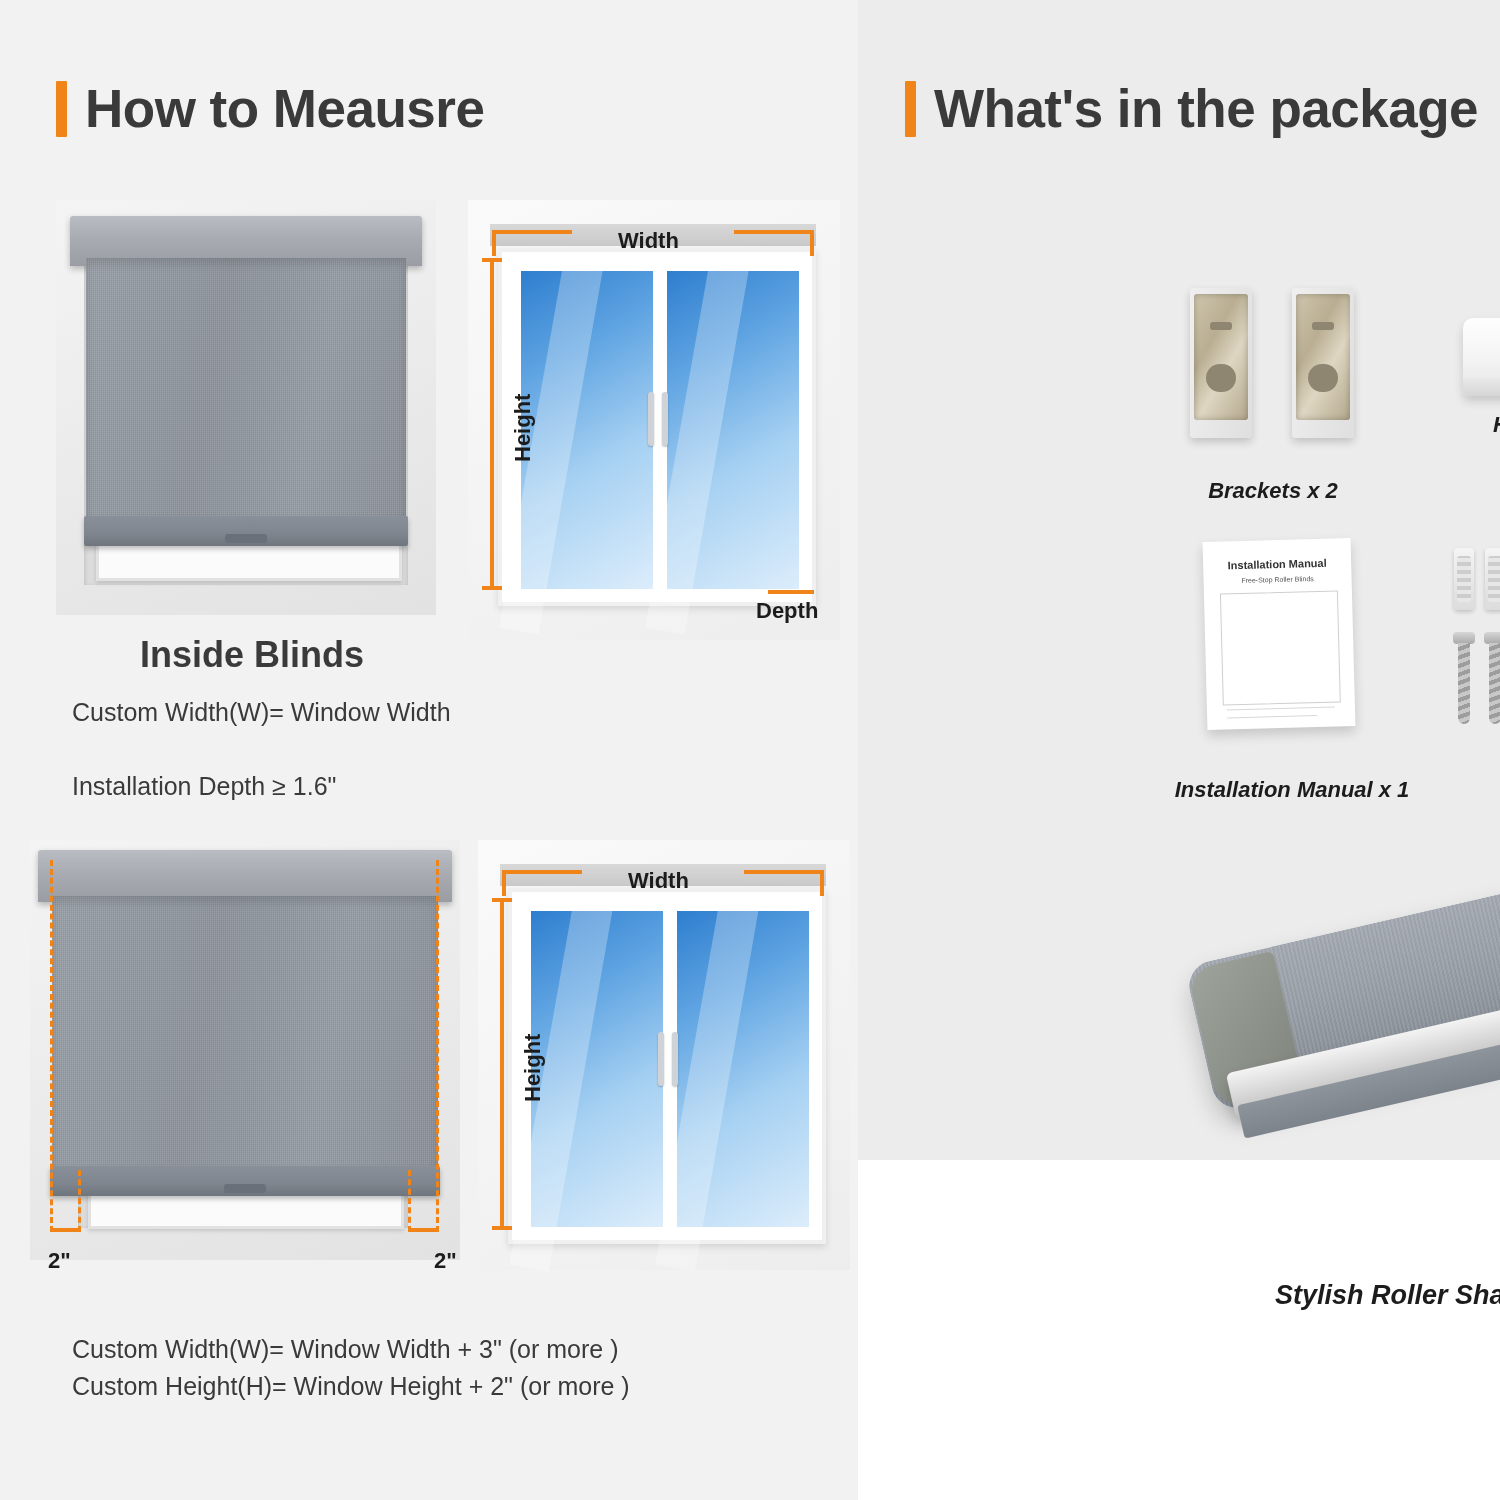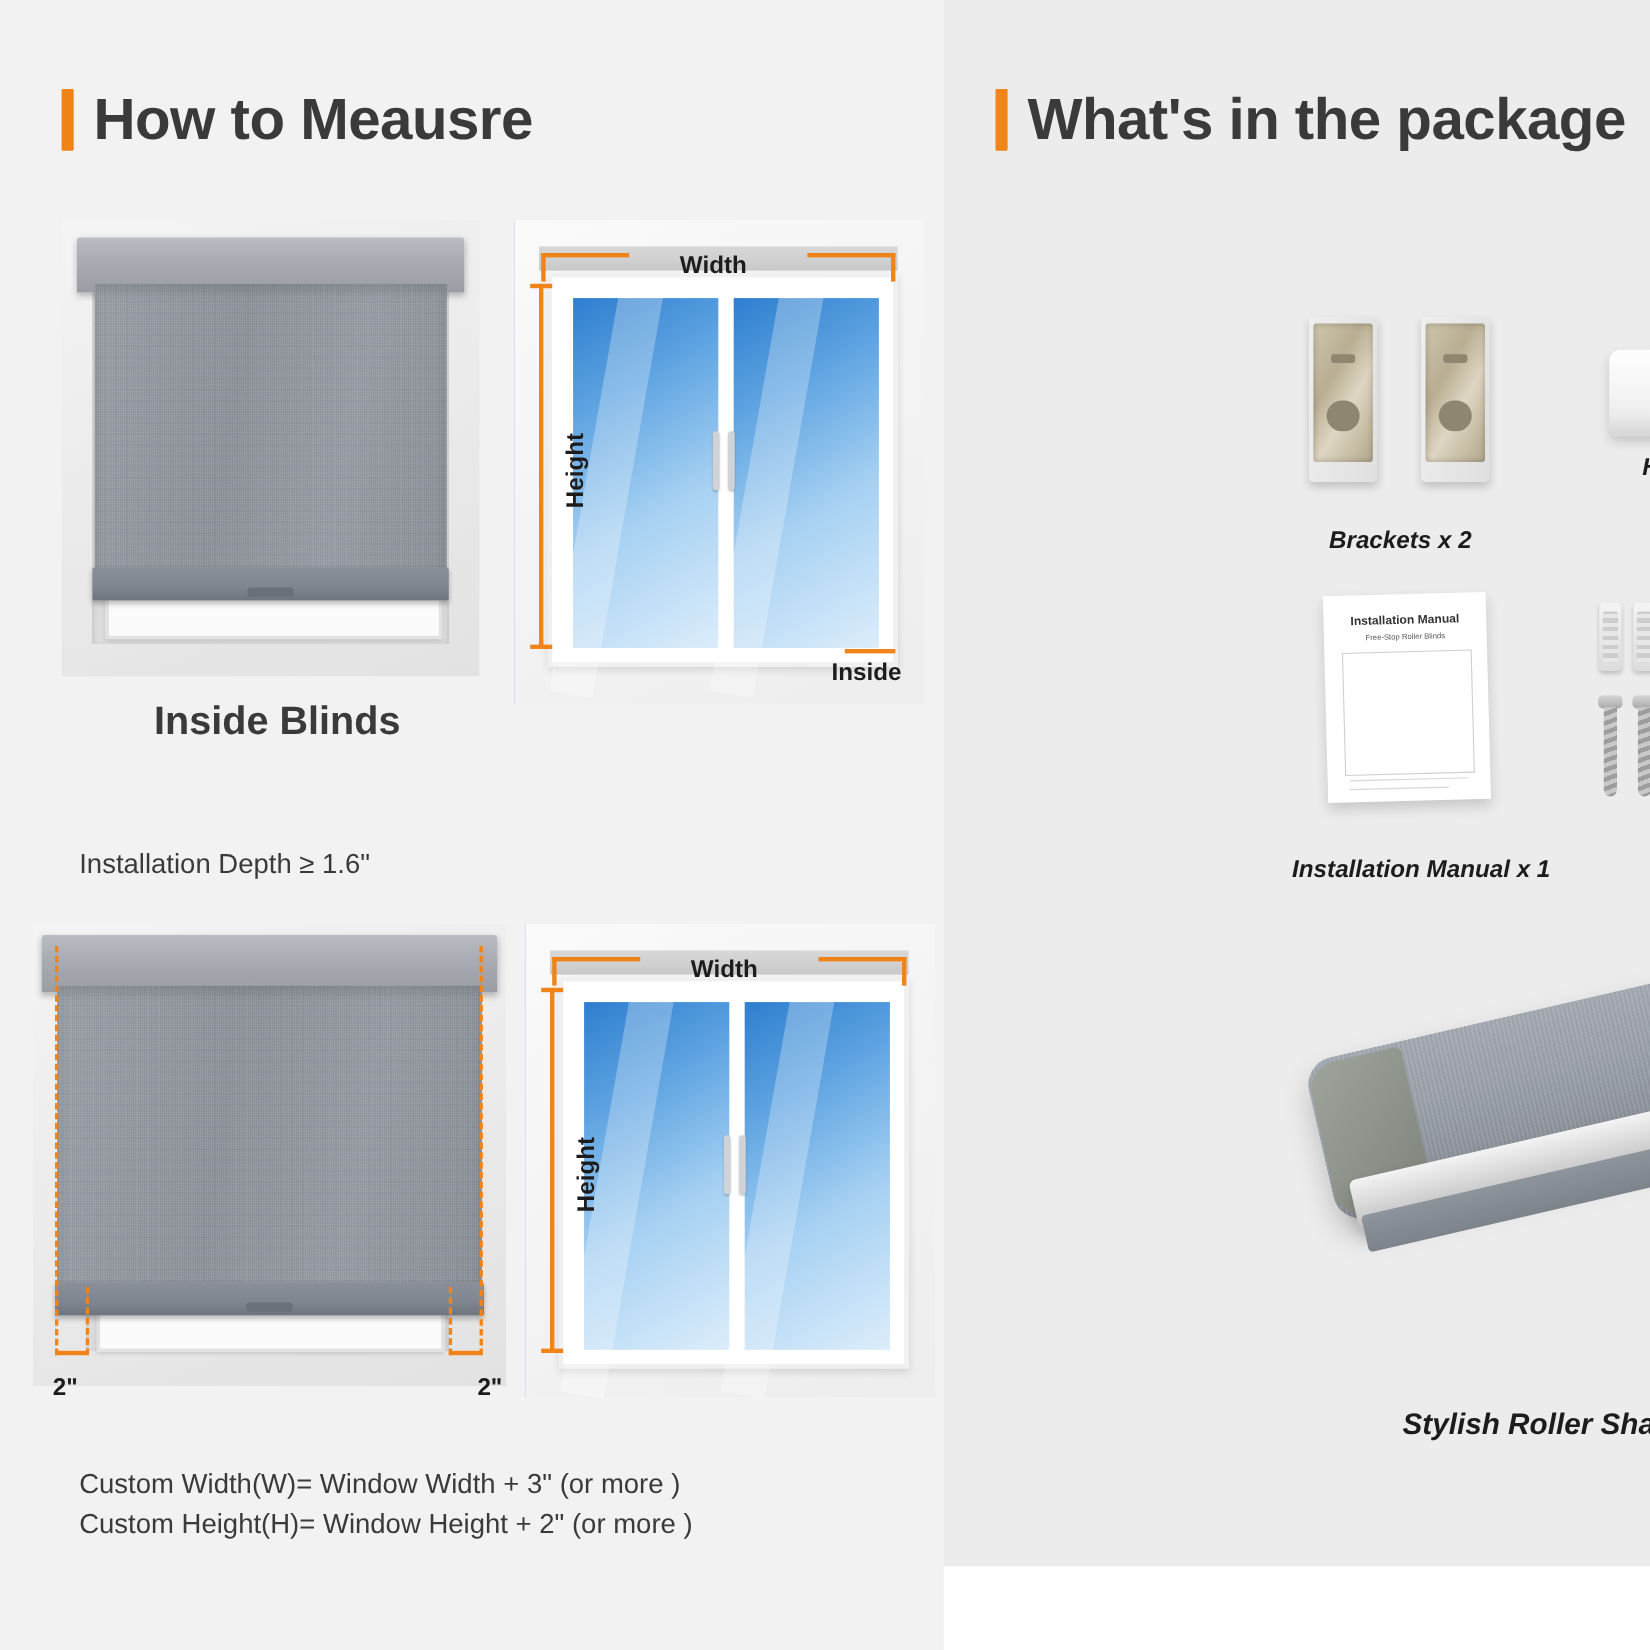"What's in the package" .col-right { height: 1424px -> 1160px }
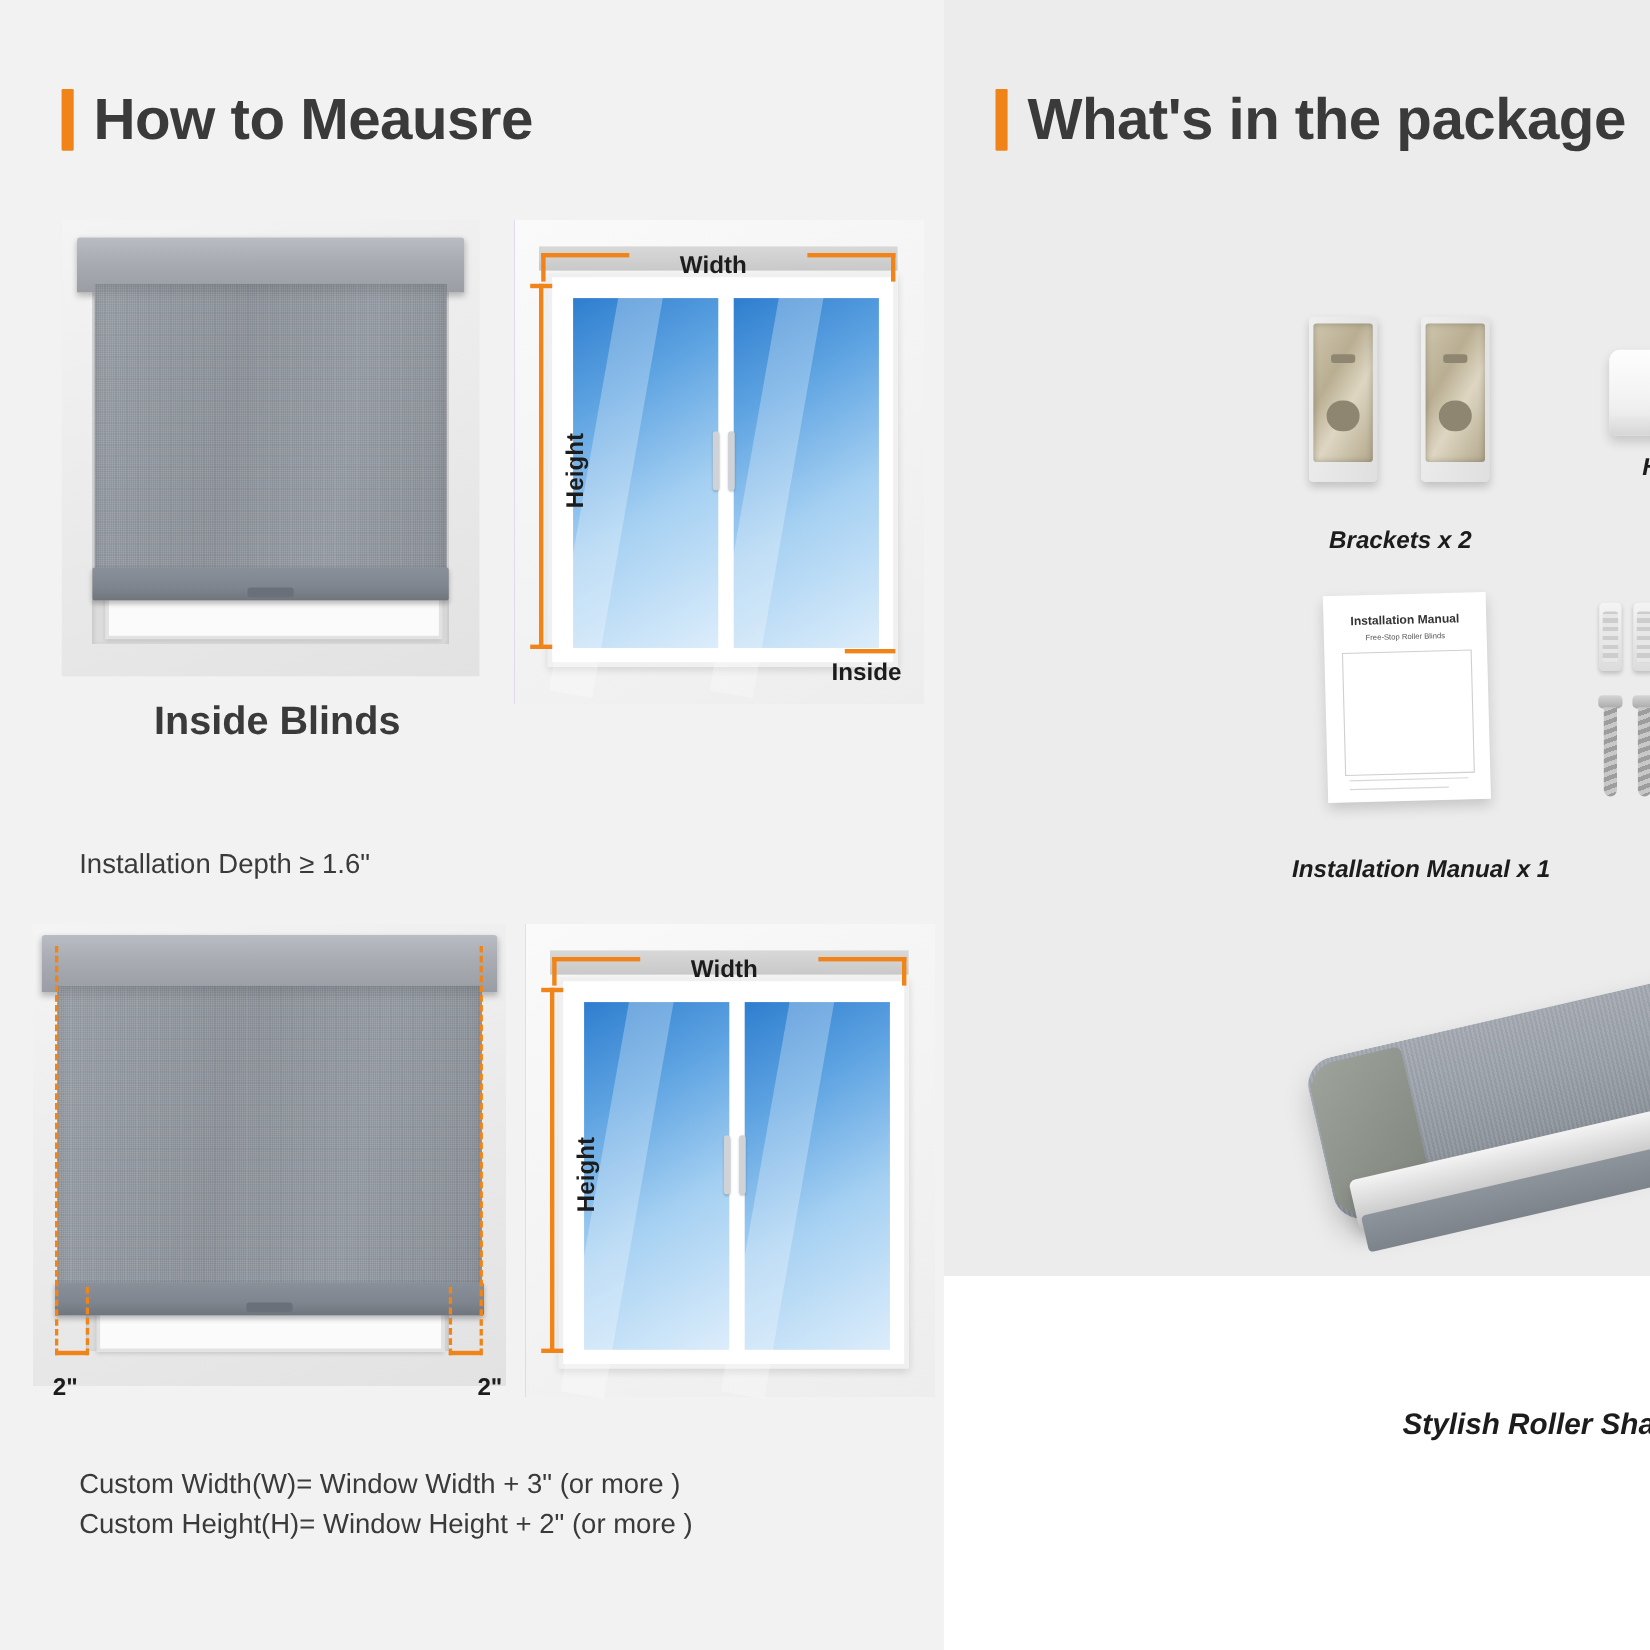"Inside" div.dim-label { text: Inside -> Depth }
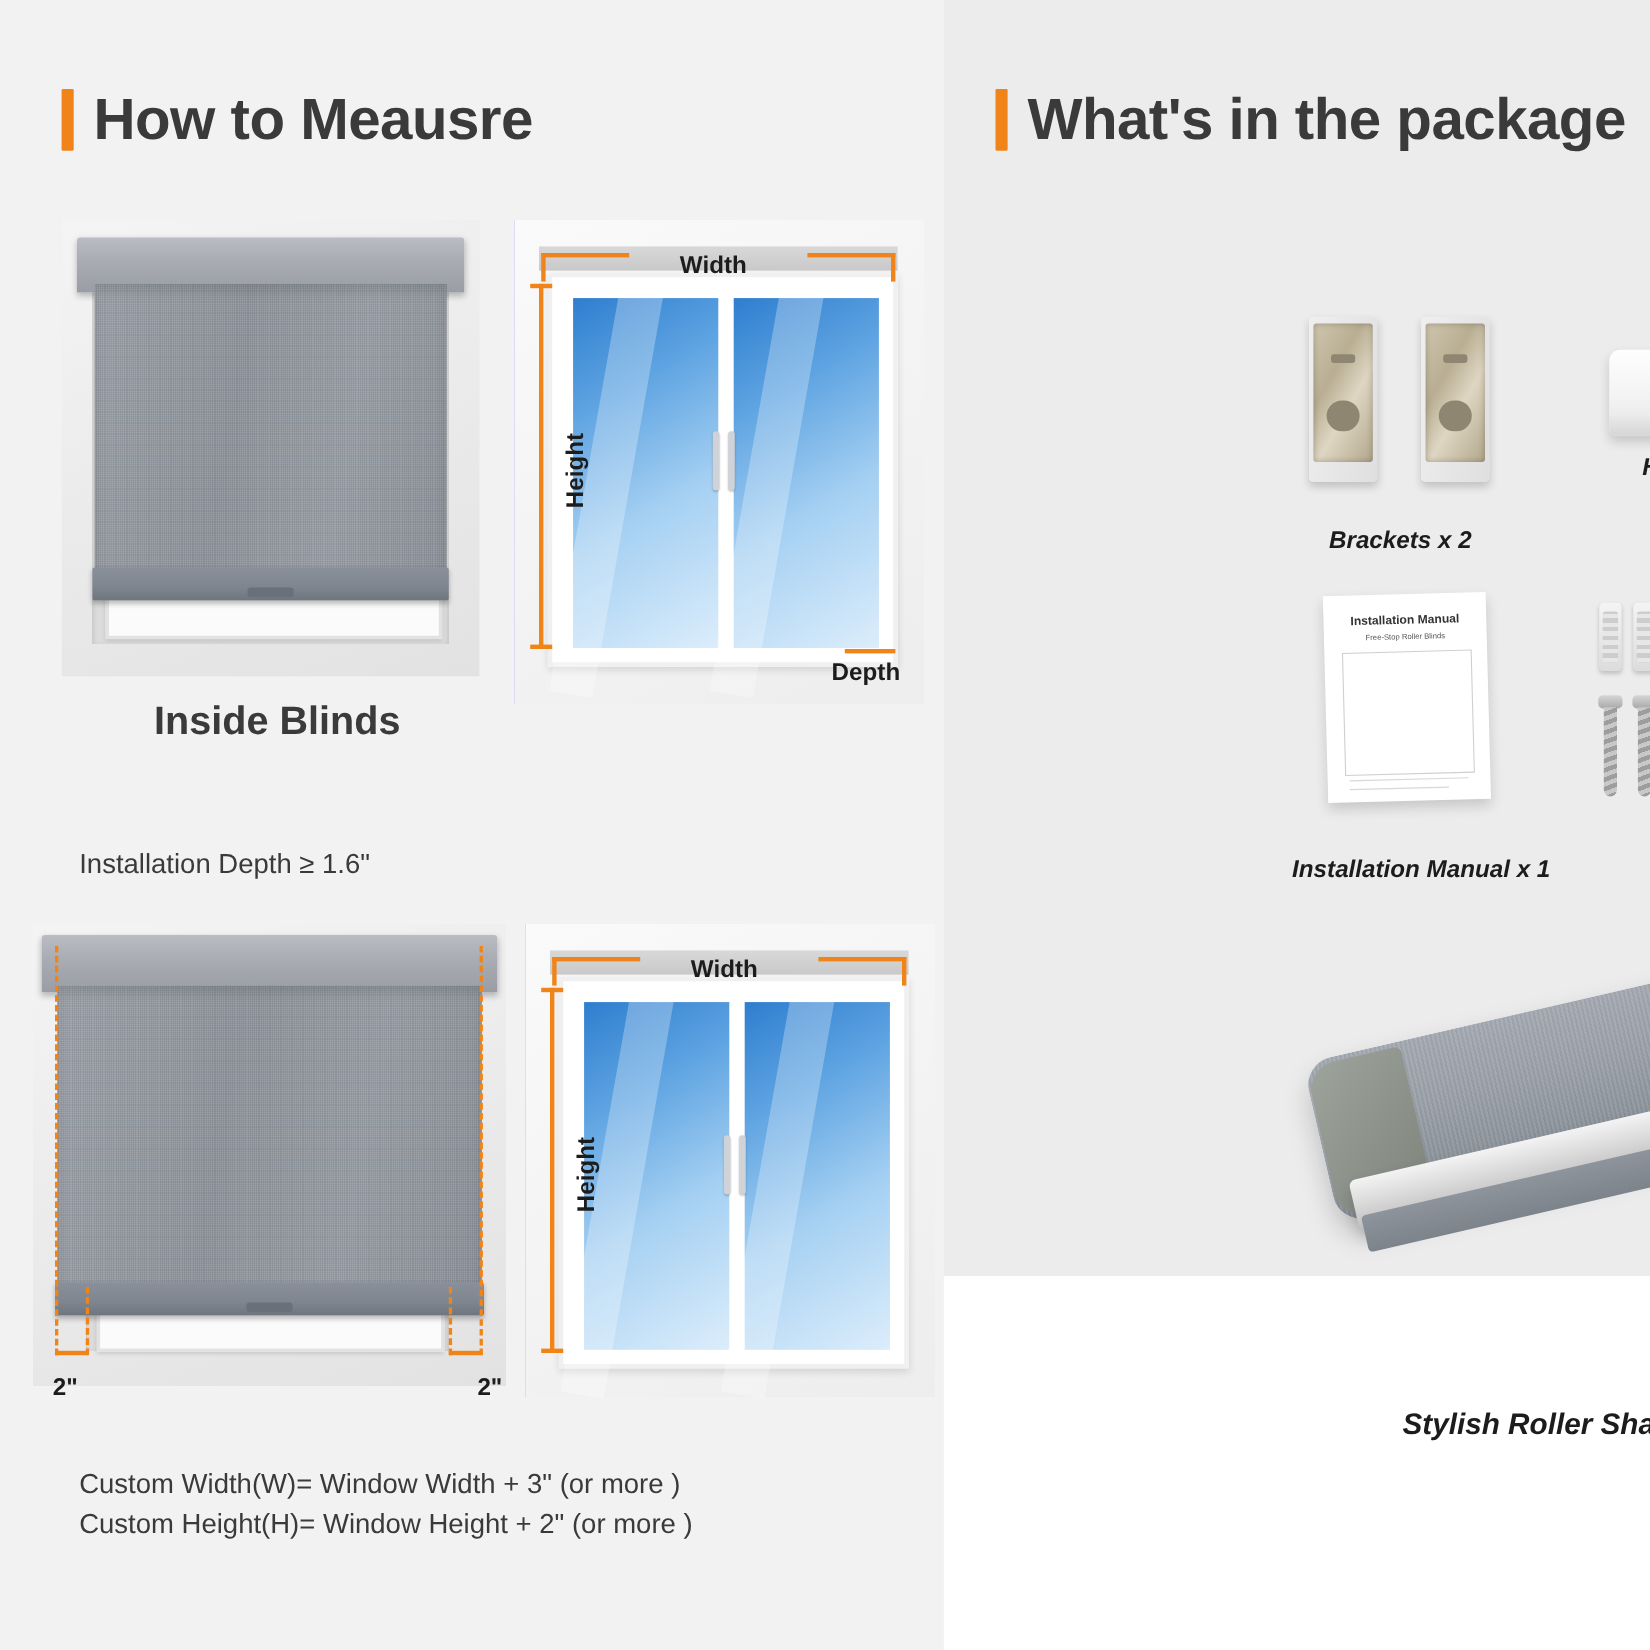"Custom Width(W)= Window Width" div.spec-line { html: none -> <div>Custom Width(W)= Window Width</div> }
